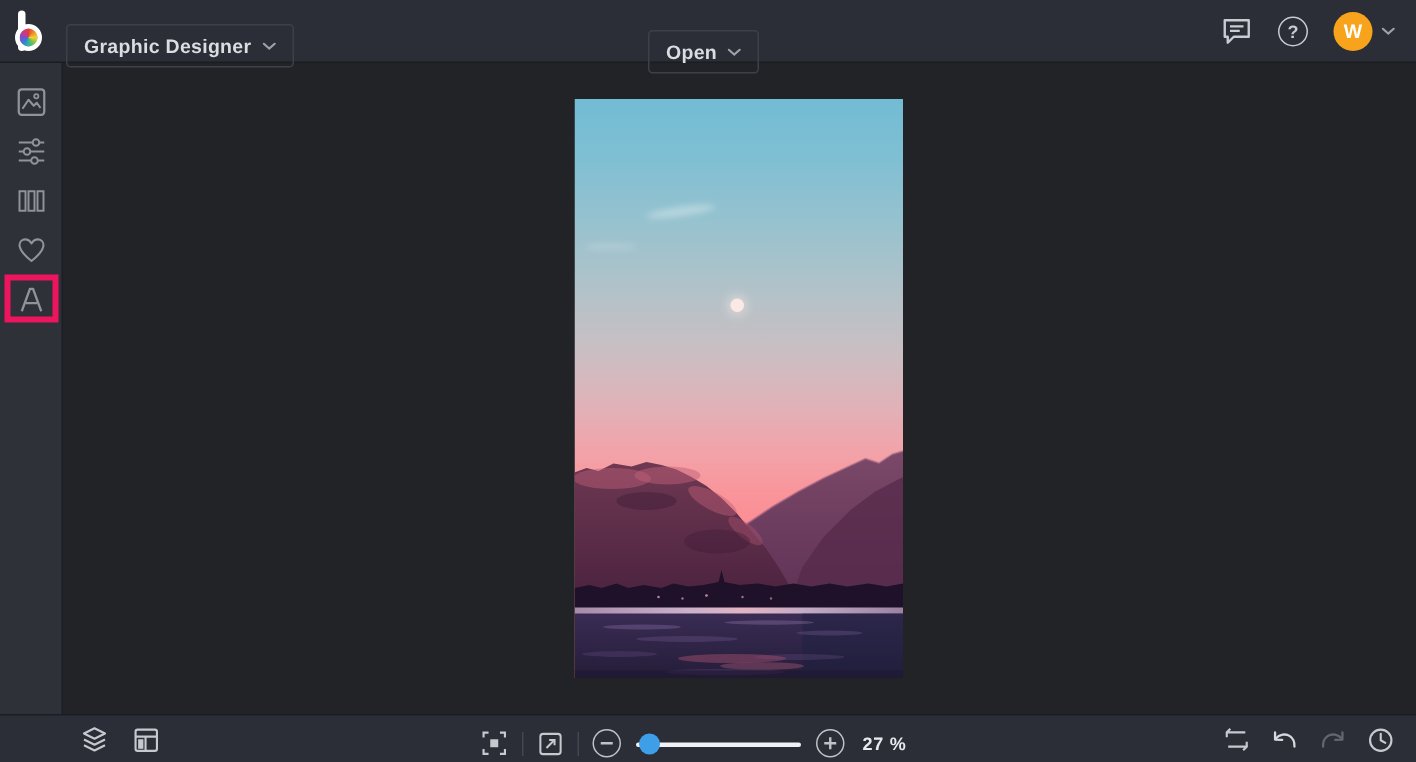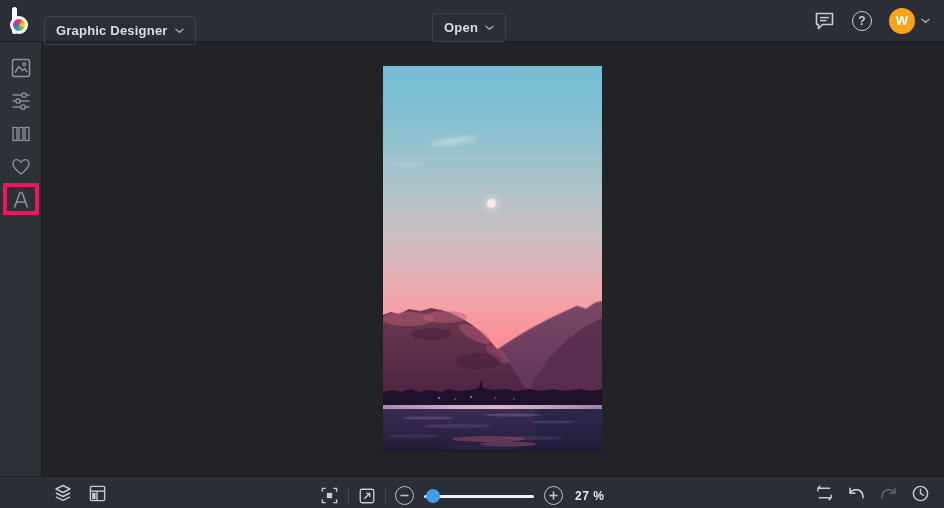"Open" .topbar-center { align-items: flex-end -> flex-start }
